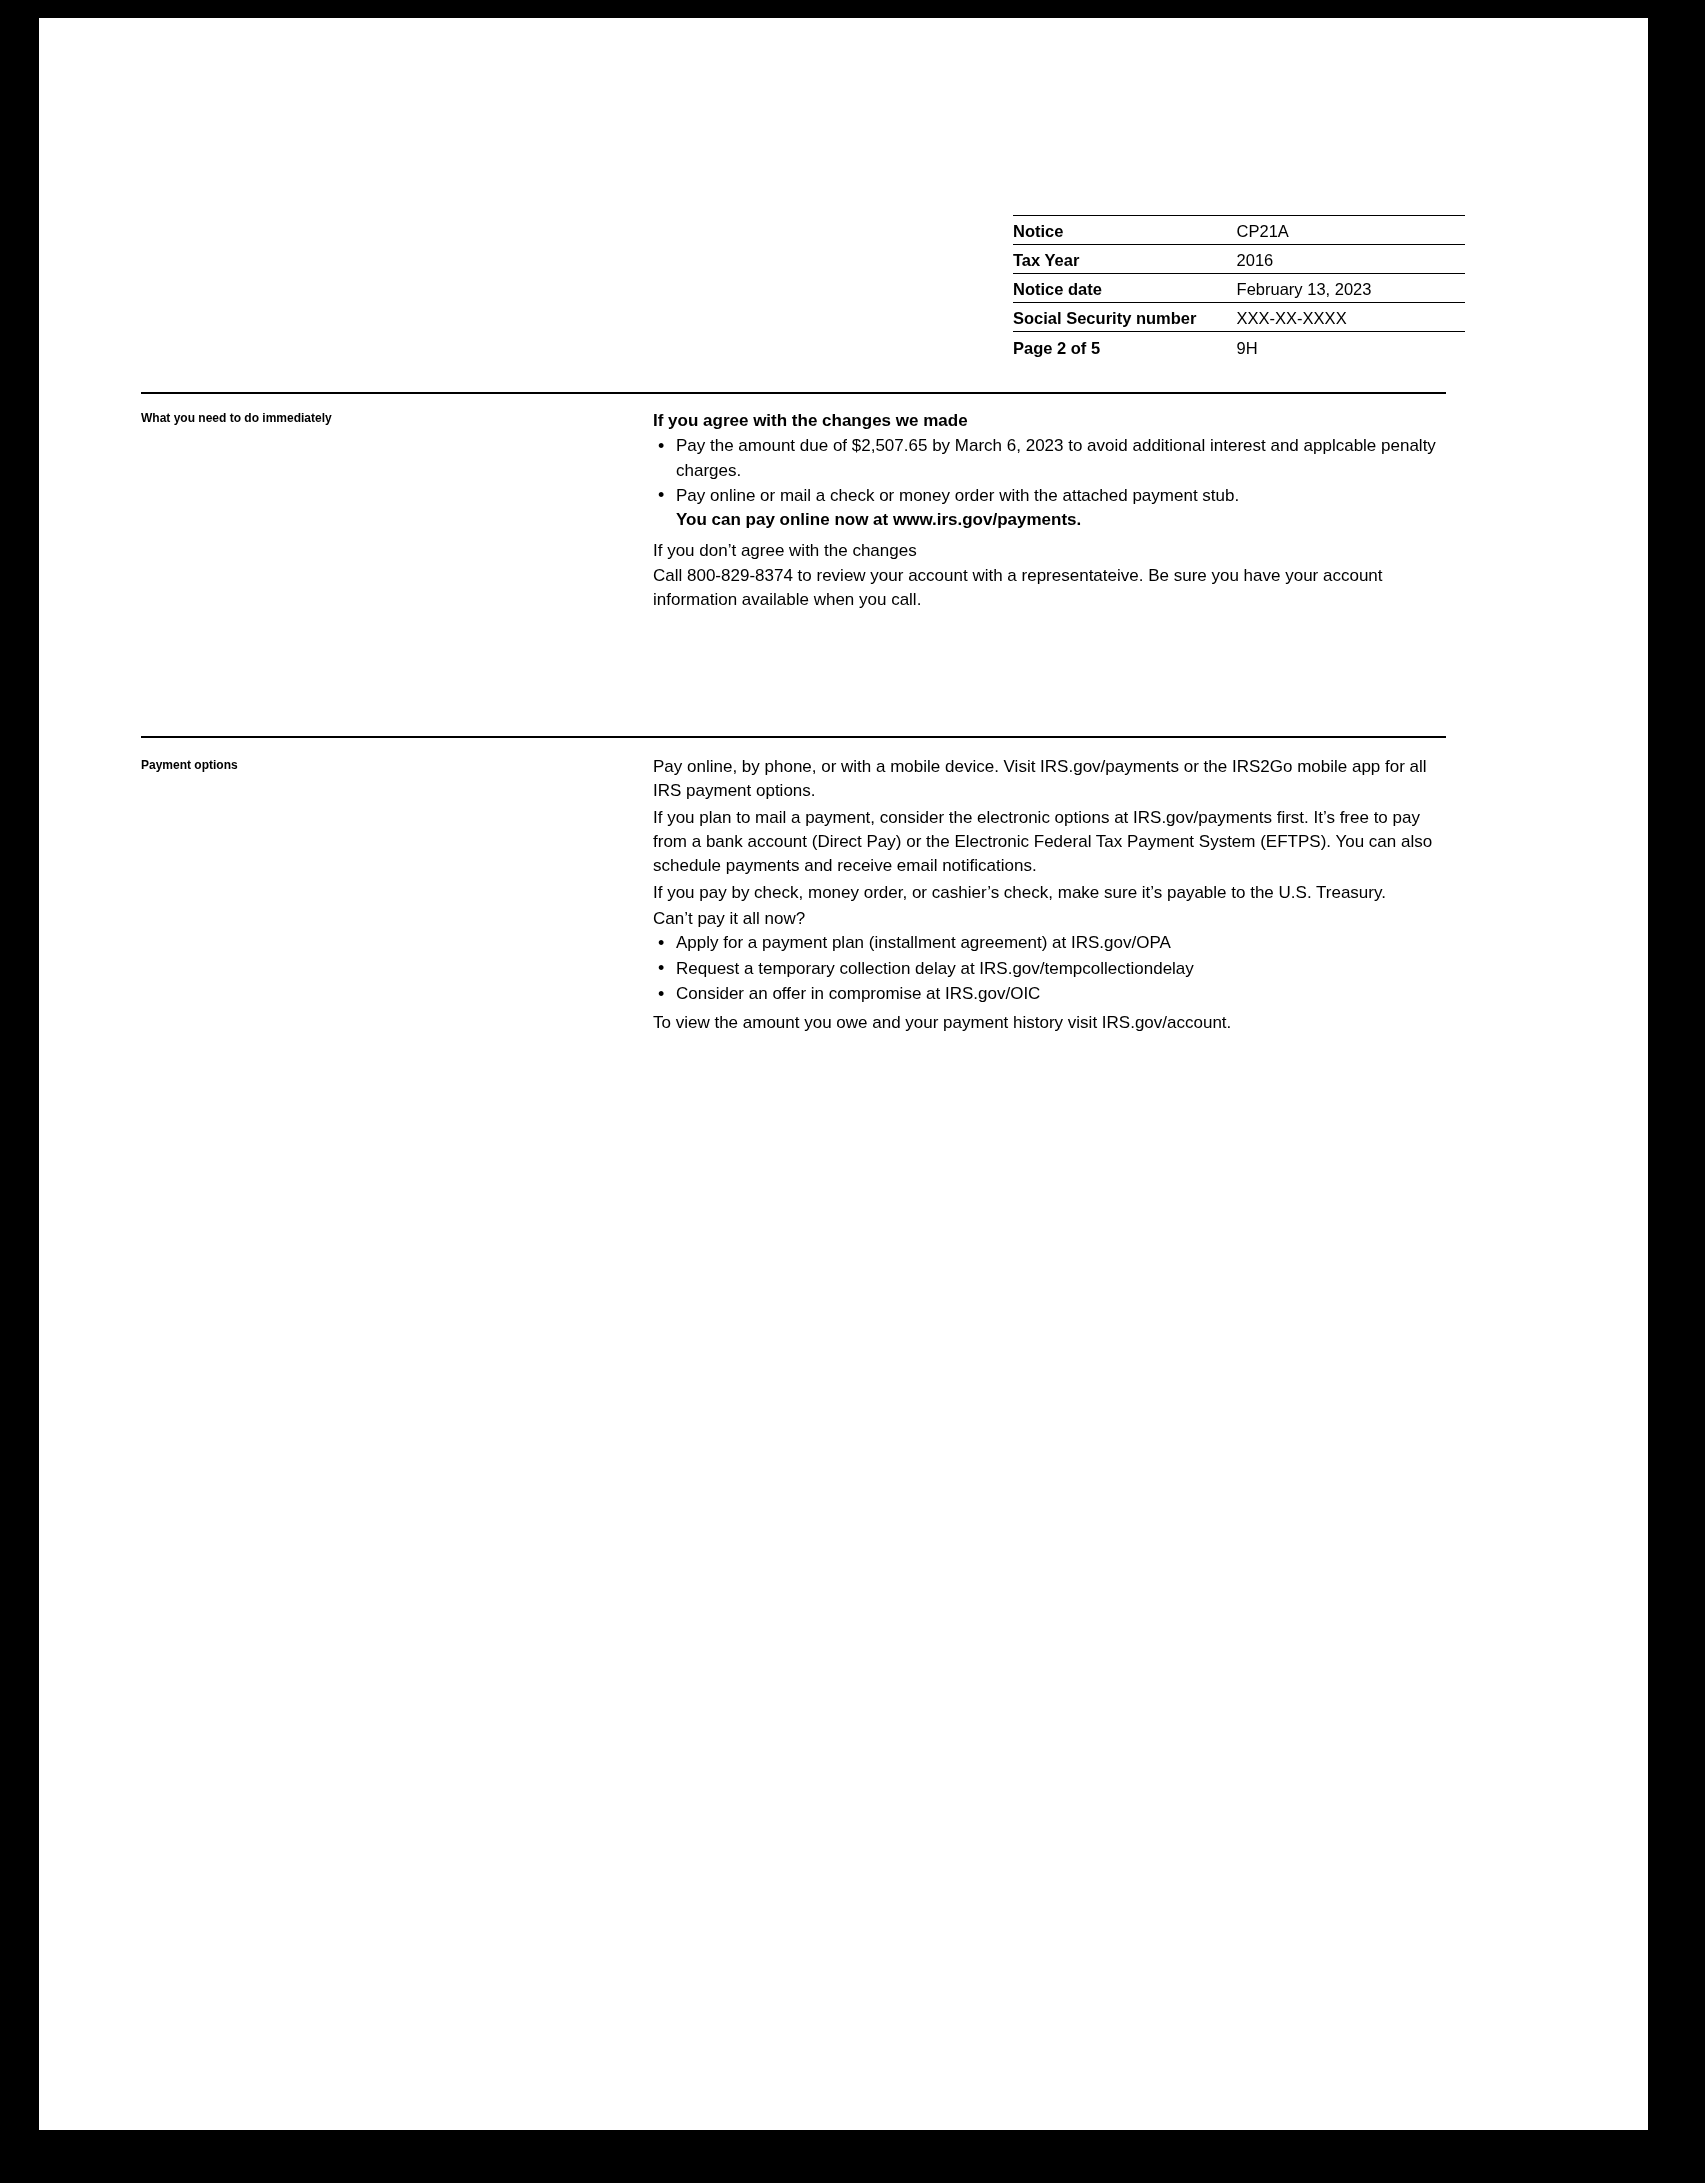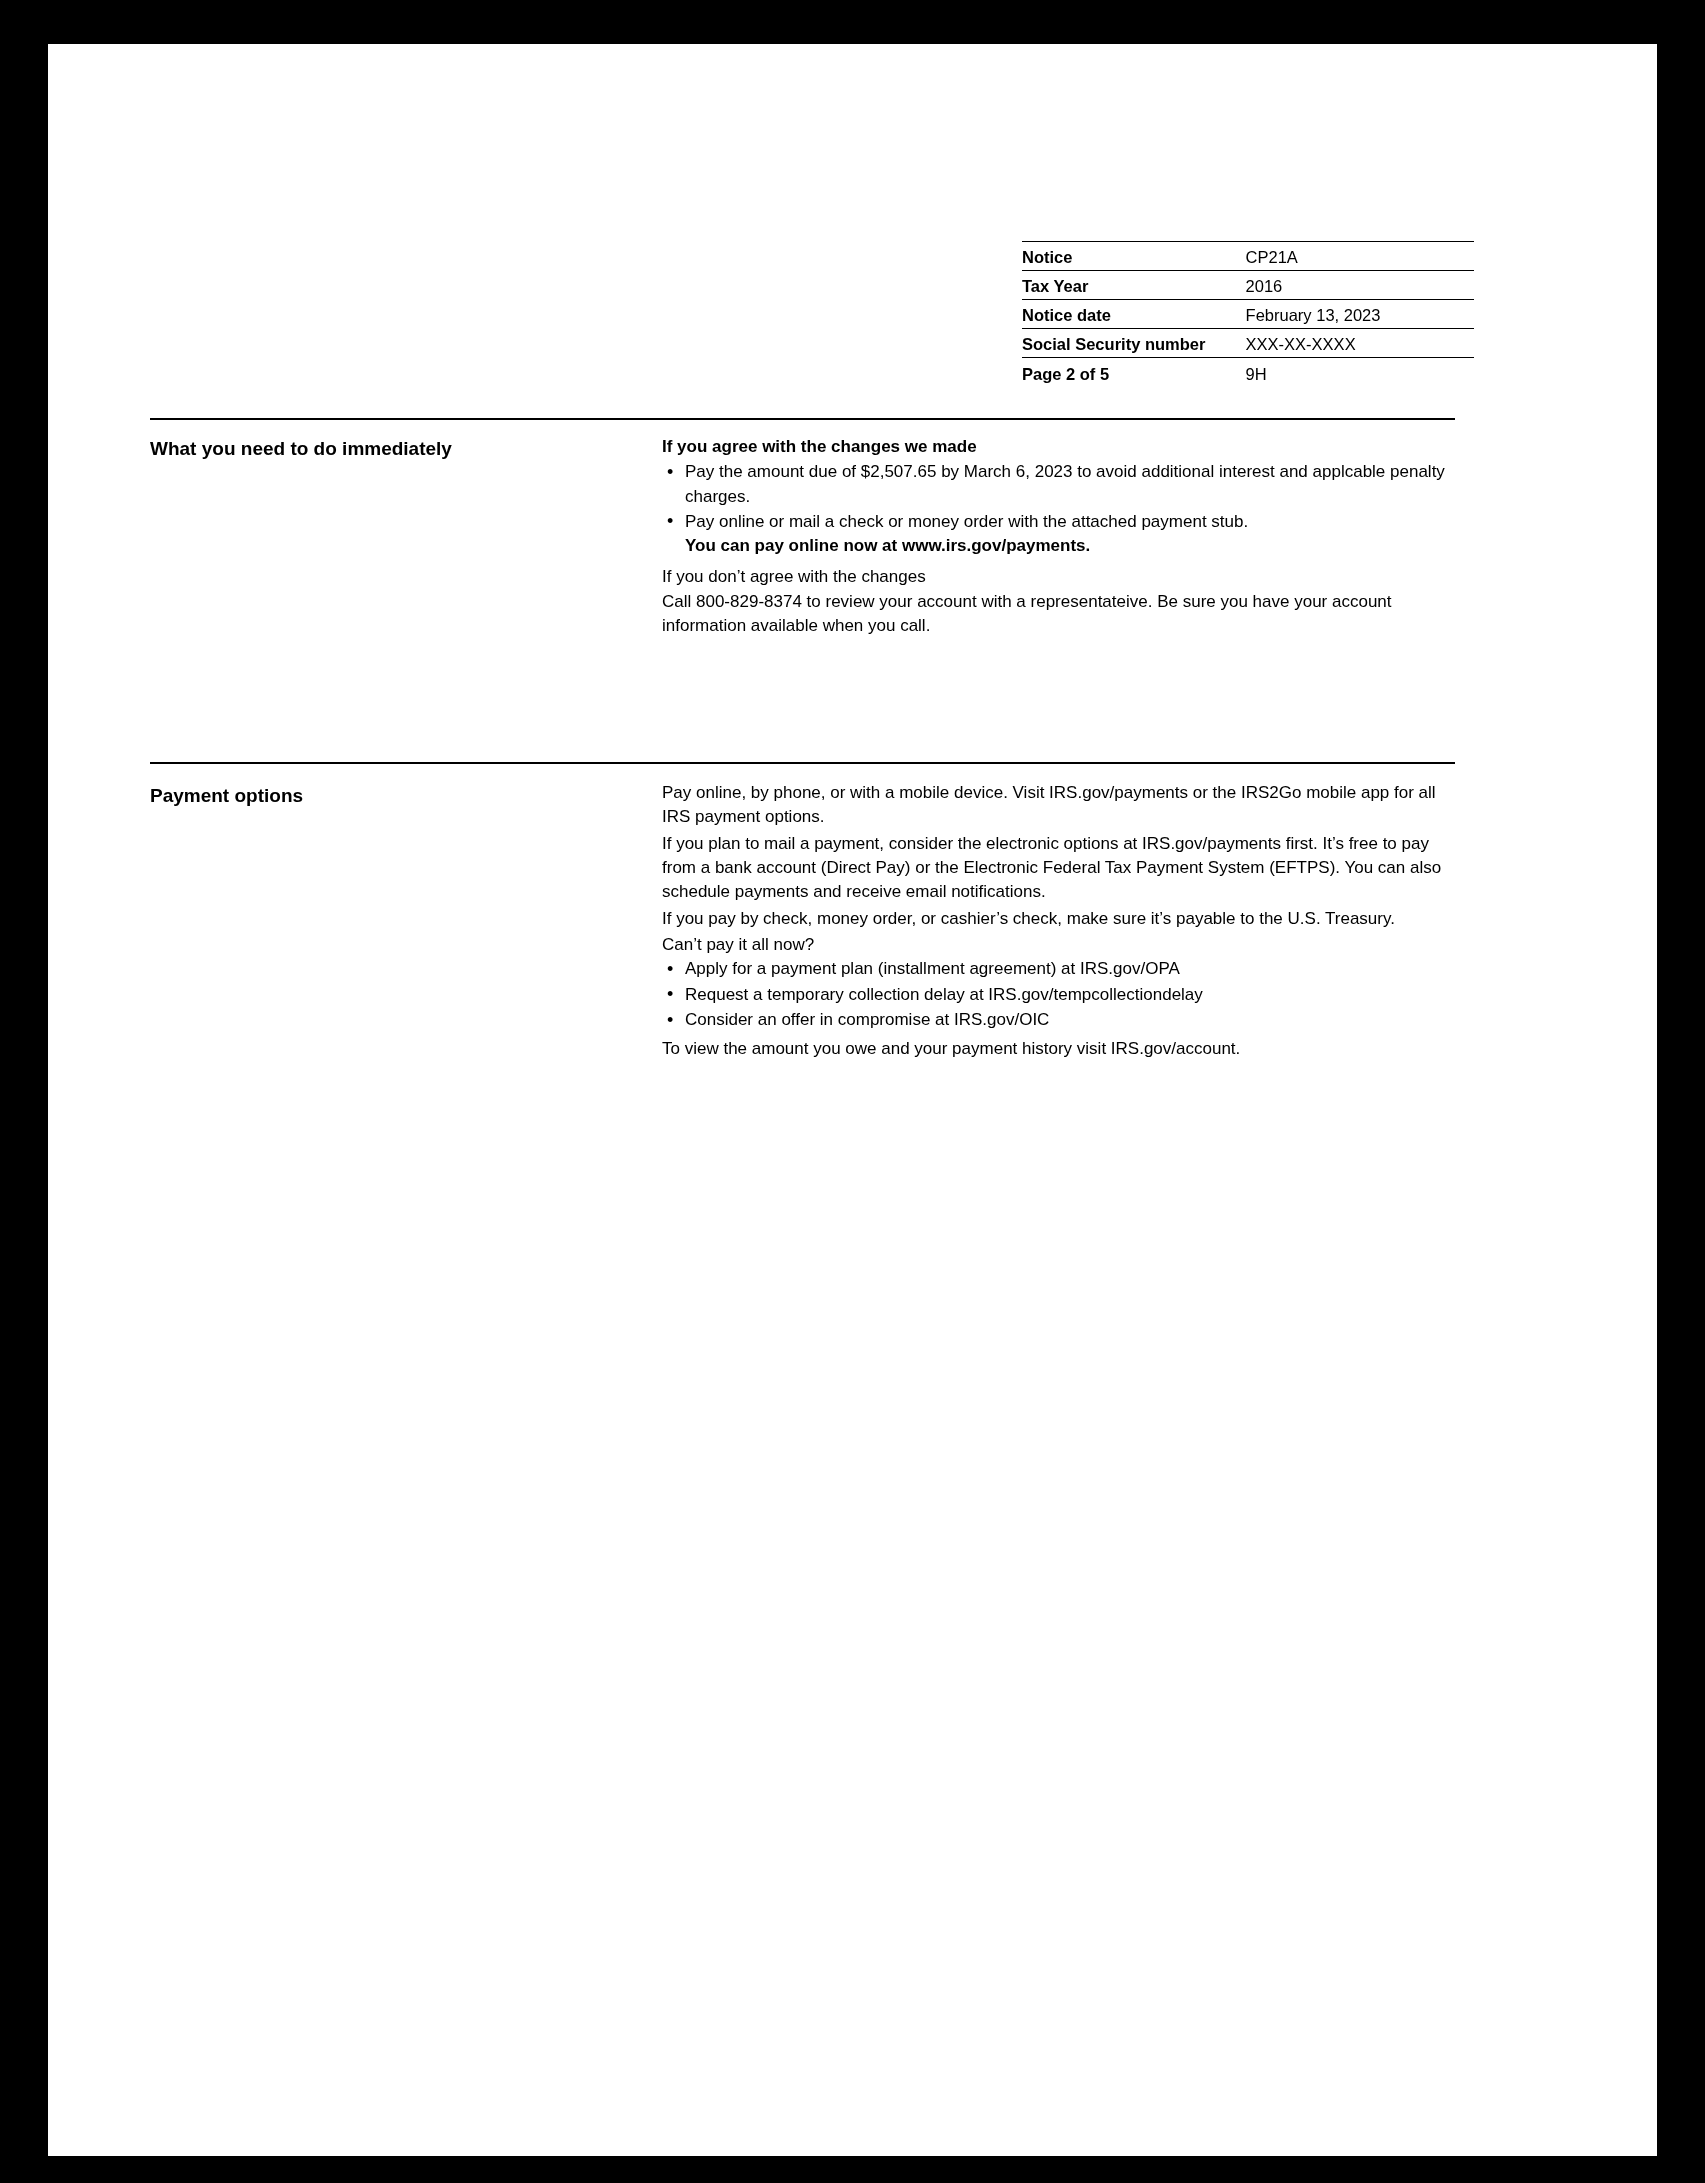"Notice" .page { left: 48px -> 39px; margin-top: 26px -> none }
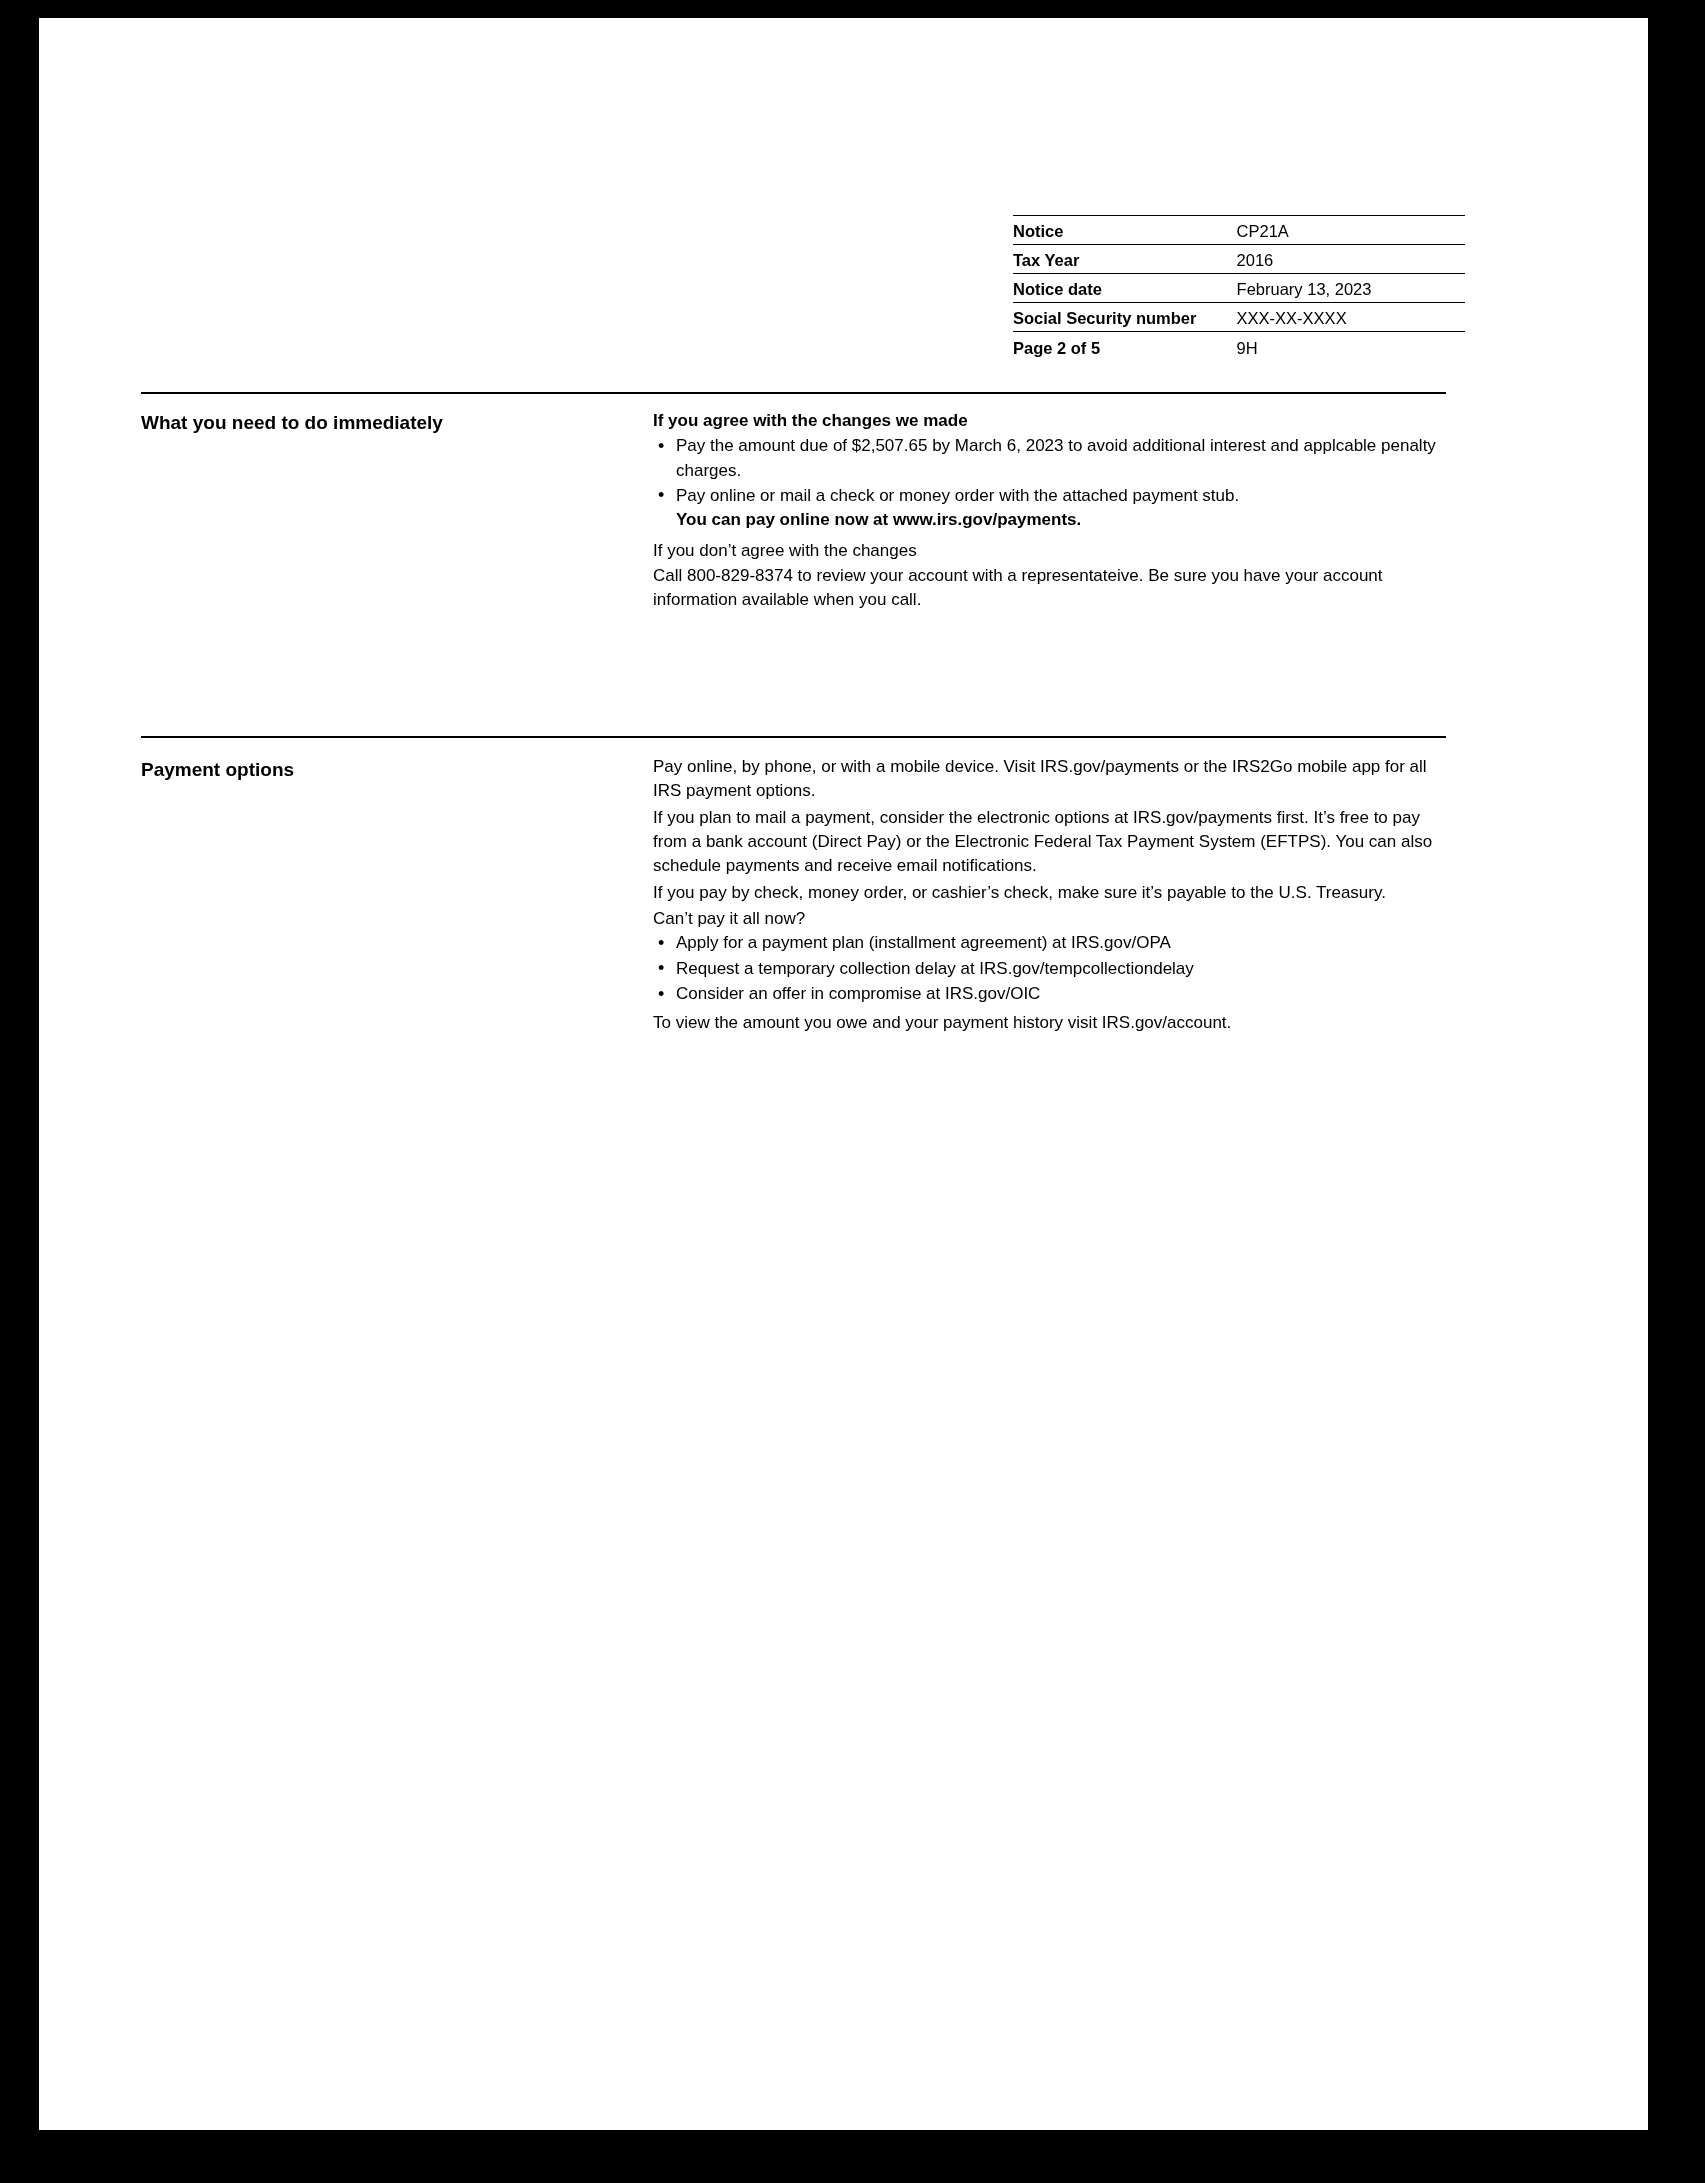"What you need to do" .section-title { font-size: 19px -> 12px }
